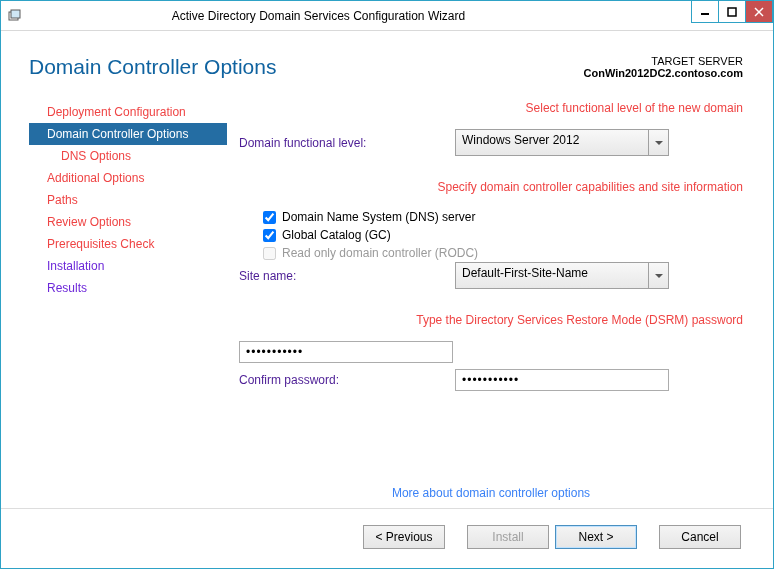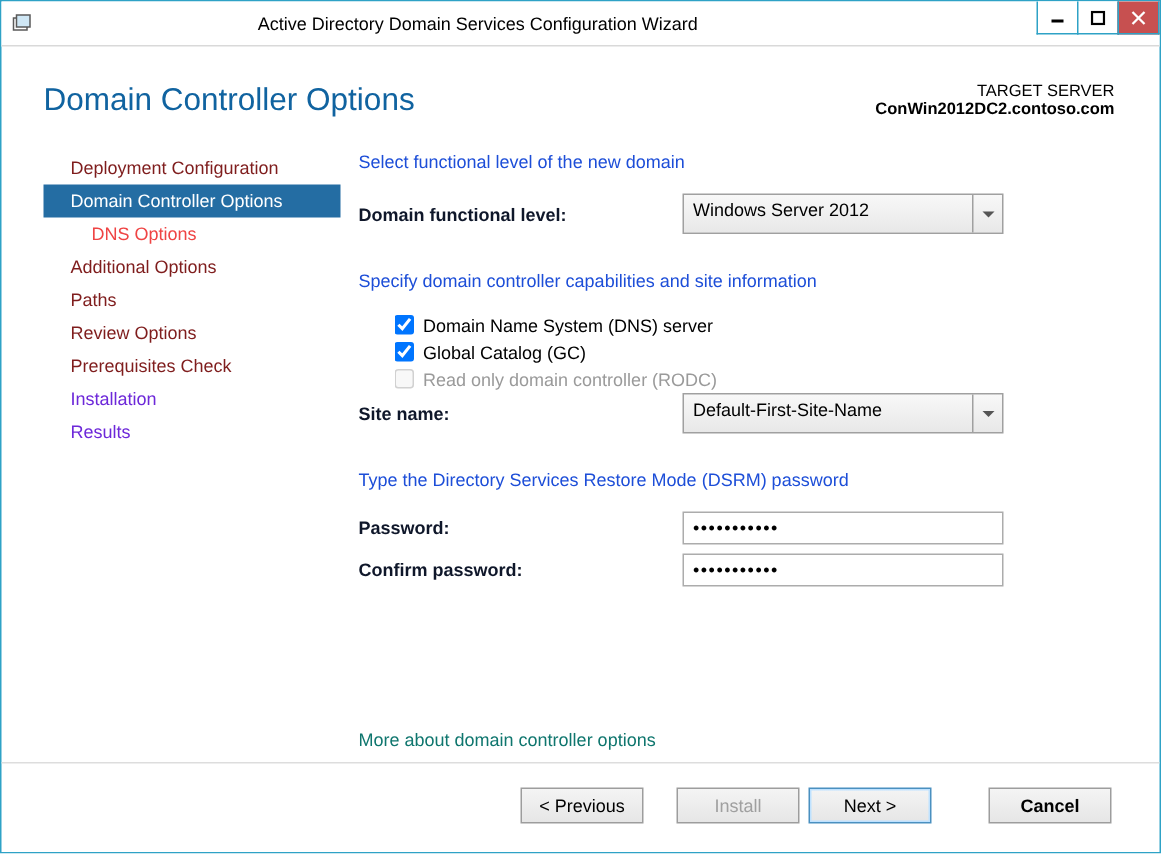"Deployment Configuration" .side-item { color: #7f1d1d -> #ef4444 }
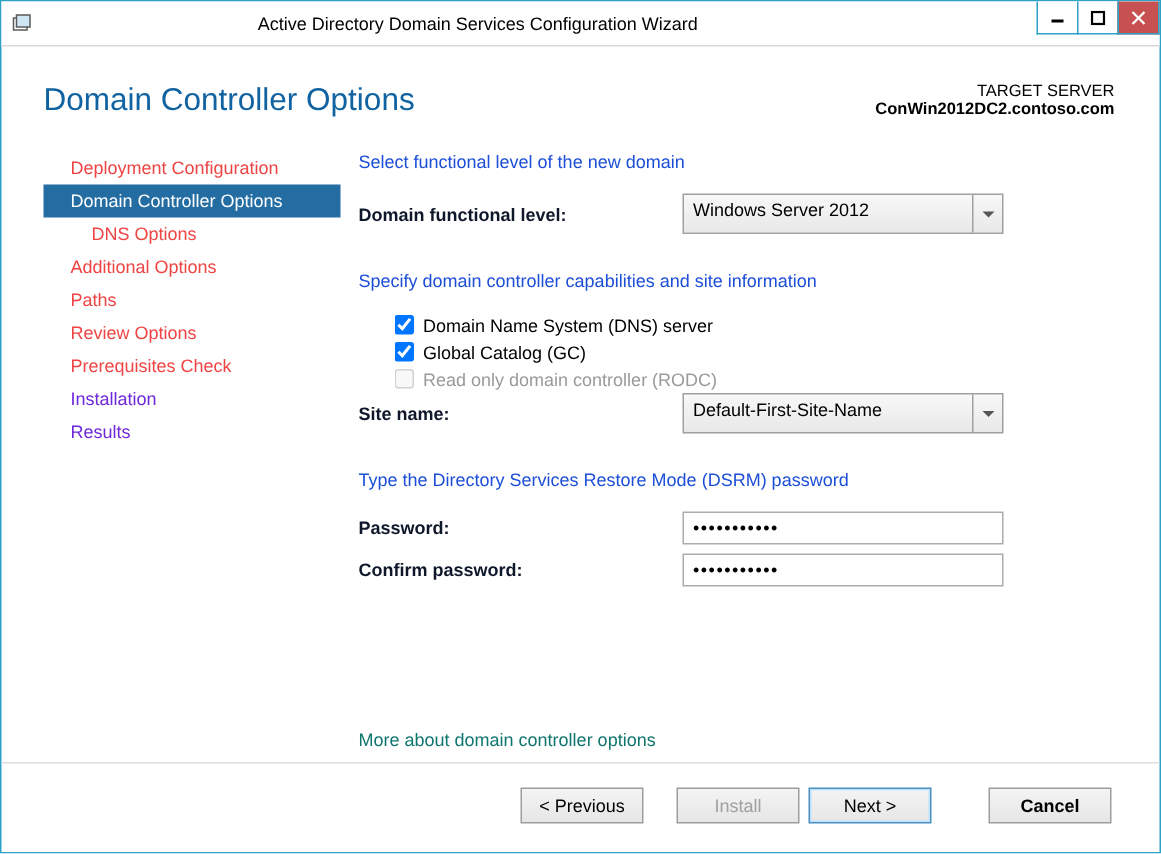"Select functional level of the" .section-text { color: #1d4ed8 -> #ef4444; text-align: none -> right }
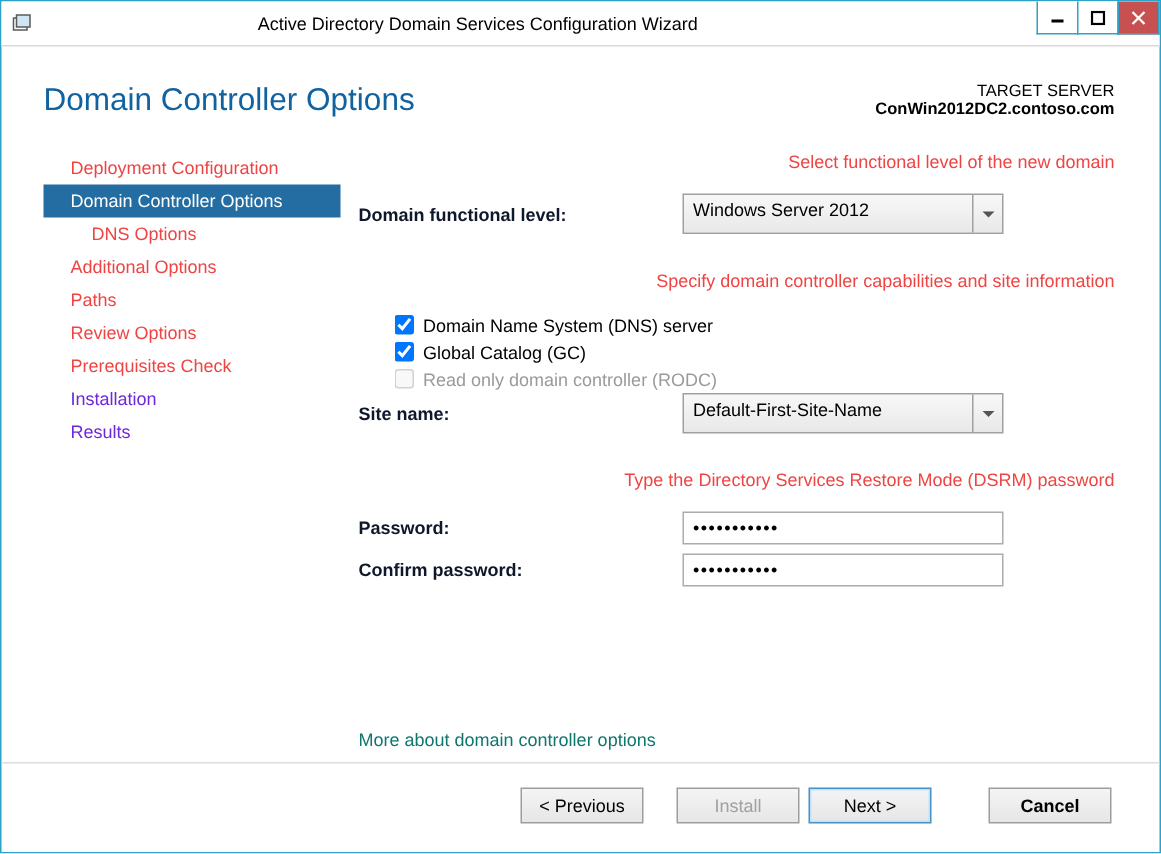"Domain functional level:" .form-row .label { color: #0f172a -> #4c1d95; font-weight: bold -> none }
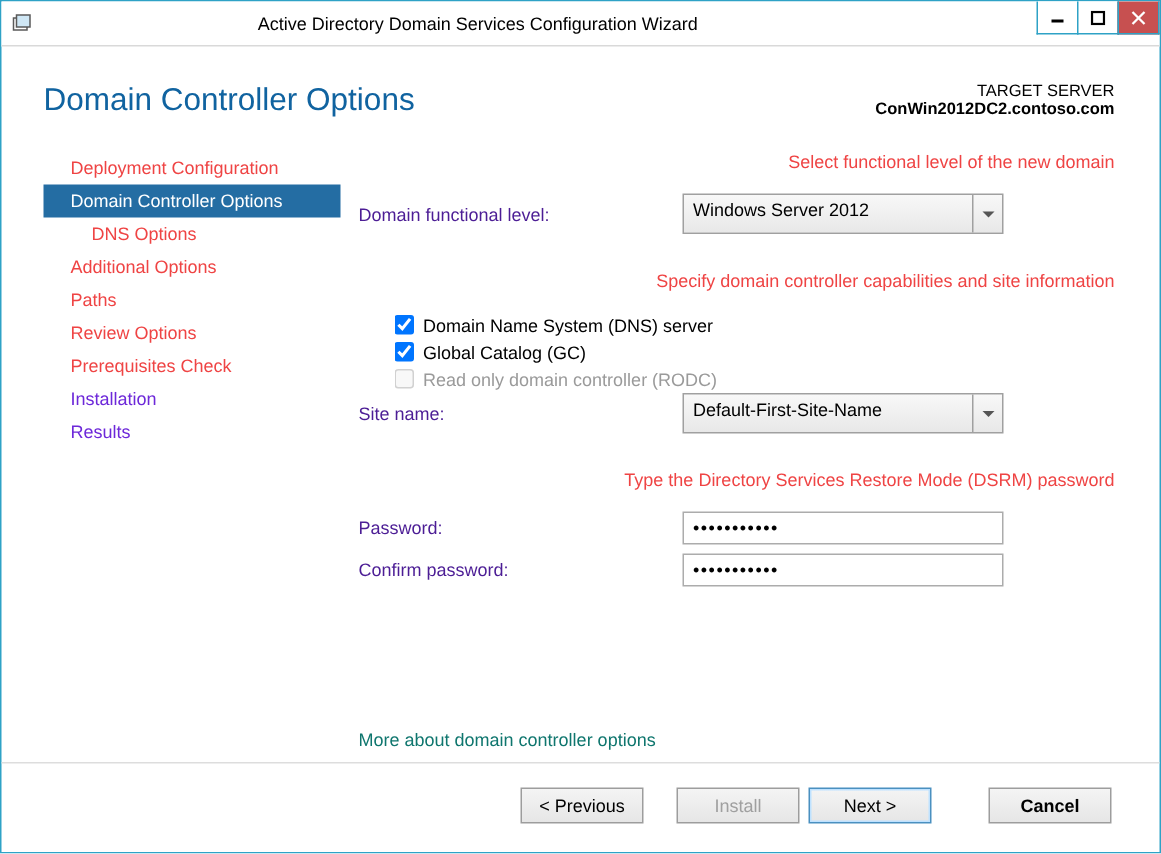"Domain Name System (DNS) server" .chk-row { align-items: flex-start -> flex-end }
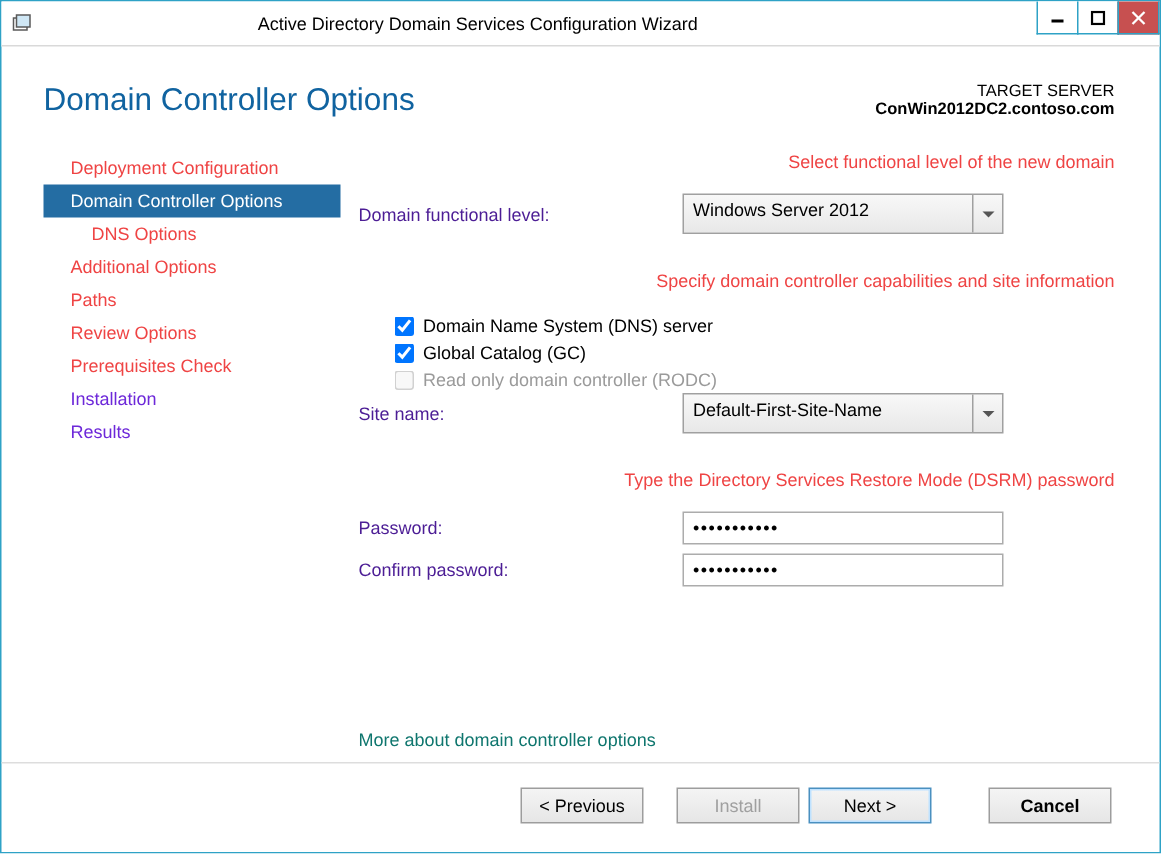"Password:" div.label { html: <div>Password:</div> -> none }
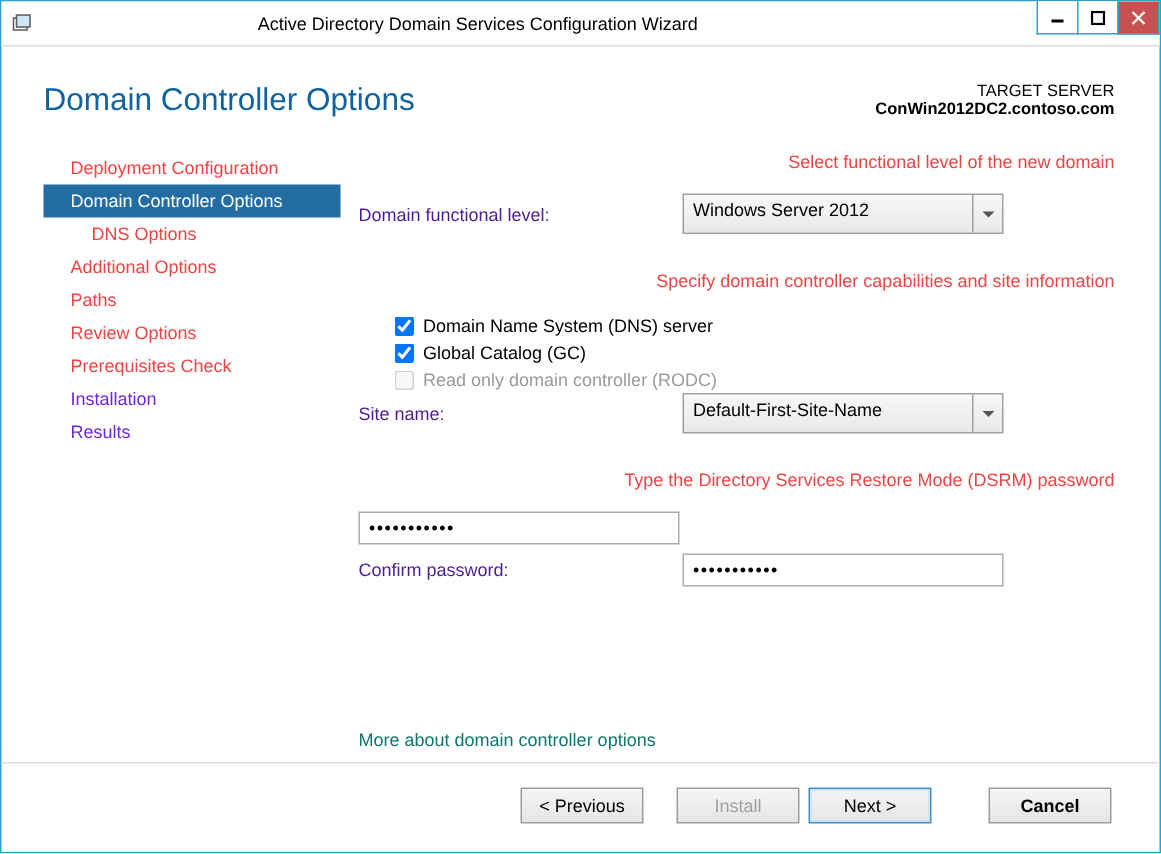"More about domain controller options" .more-link { color: #0f766e -> #3b82f6; text-align: none -> center }
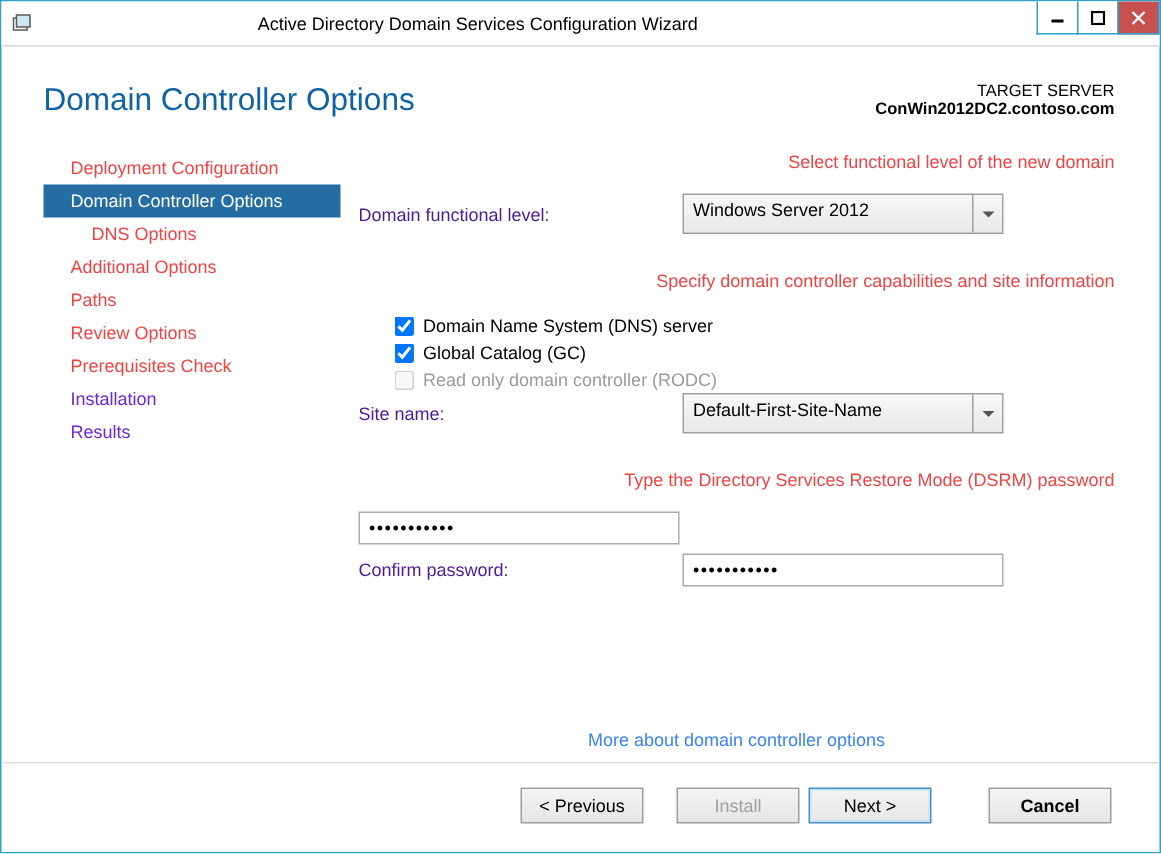"Cancel" .btn.cancel { font-weight: bold -> none; margin-left: 32px -> 16px }
